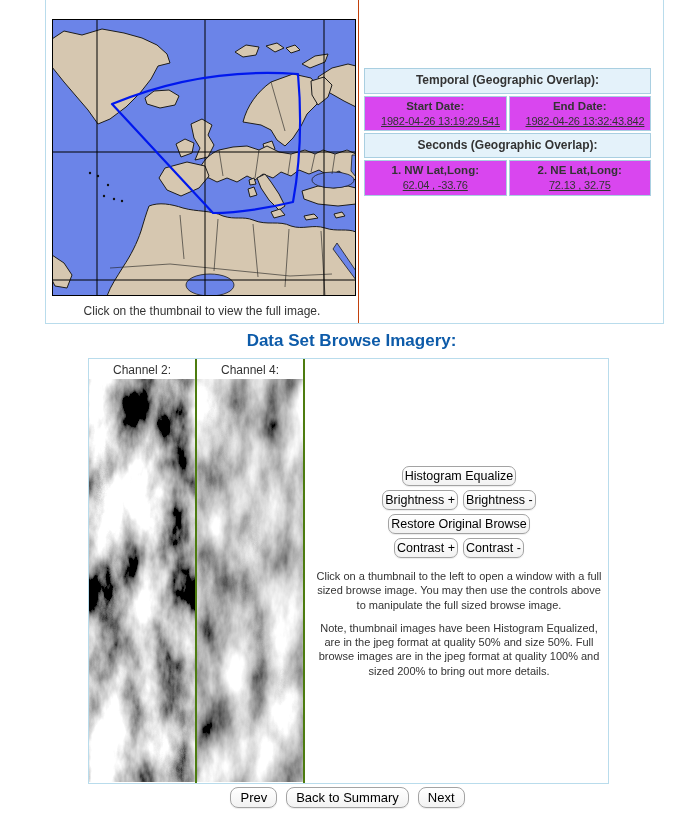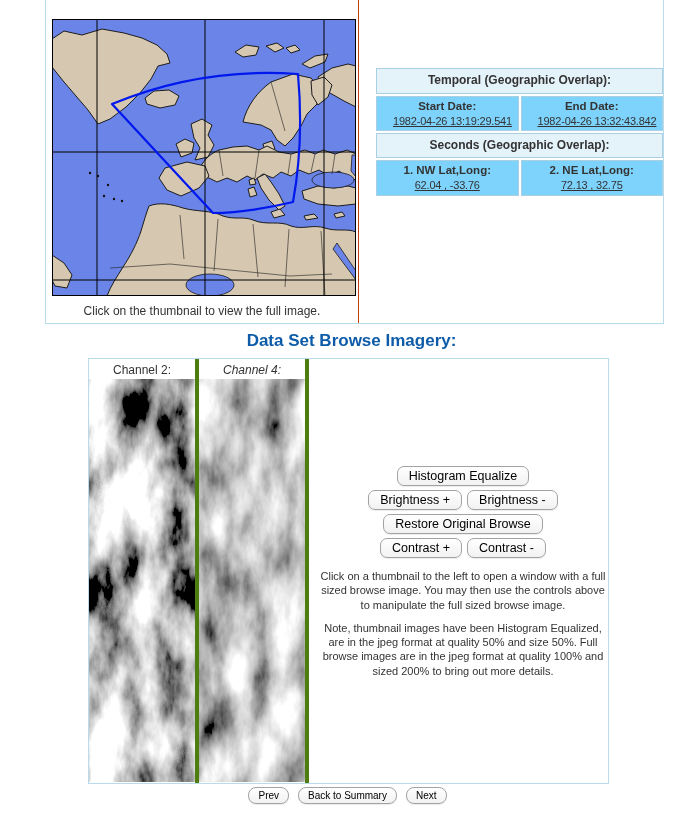"Temporal (Geographic Overlap):" .meta-zone { left: 320px -> 308px }
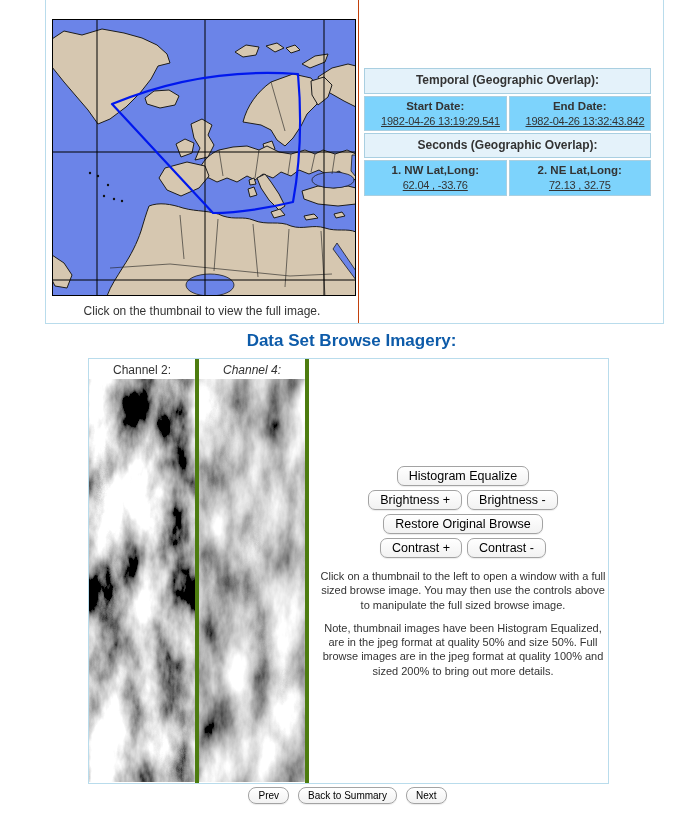"Start Date:" .meta-table td { background: #7dd3fc -> #d946ef }
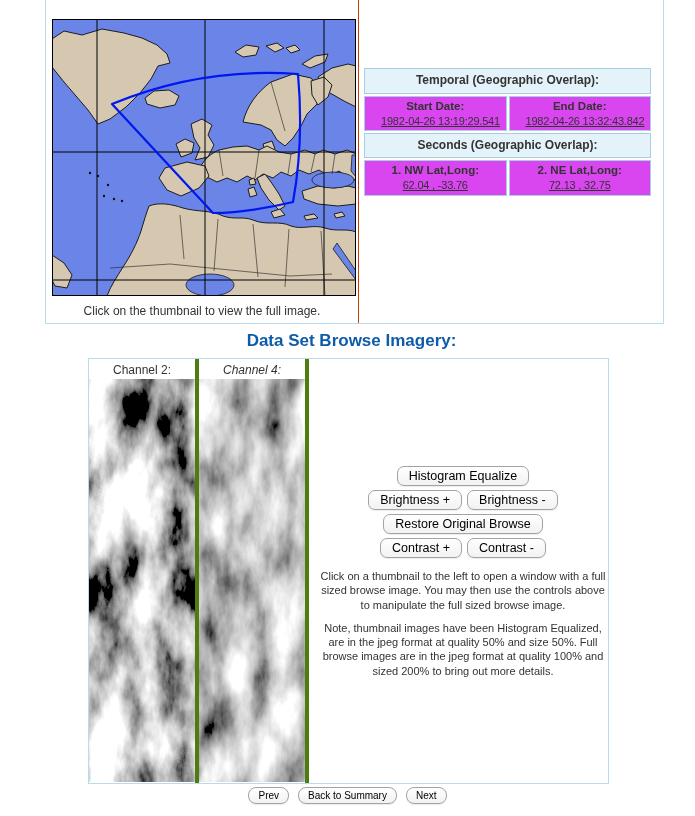"Channel 2:" .col-ch { border-right: 4px solid #4d7c0f -> 2px solid #4d7c0f }
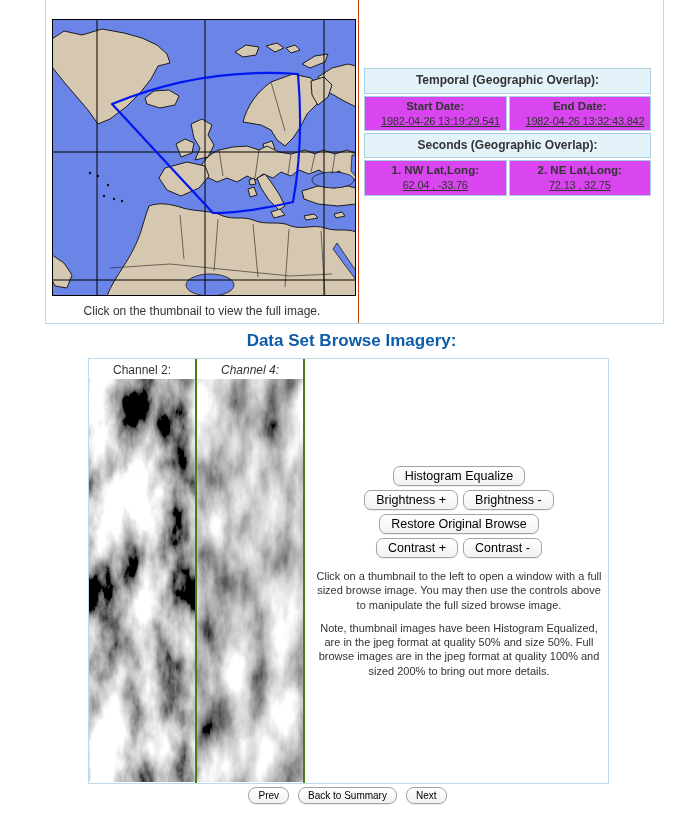"Channel 4:" .col-ch.second { font-style: italic -> none }
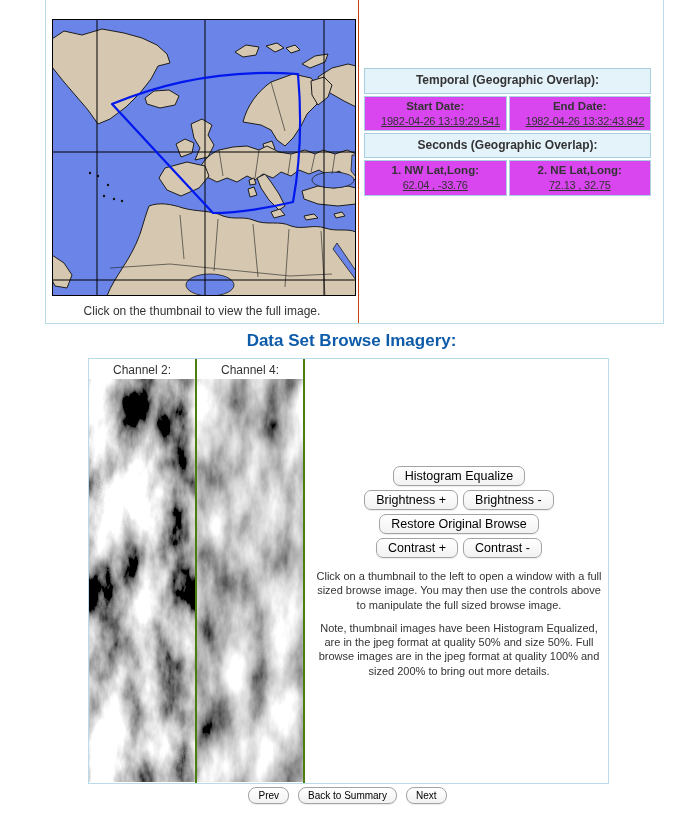"Histogram Equalize" button.mac { padding: 2px 11px -> 2px 2px }
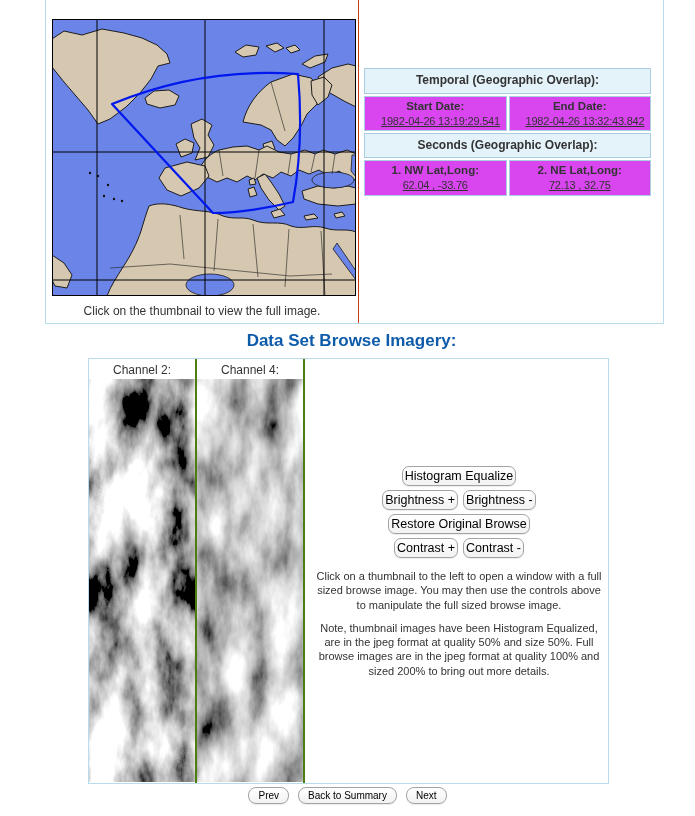"Prev" .nav-row button.mac { font-size: 10px -> 13px }
